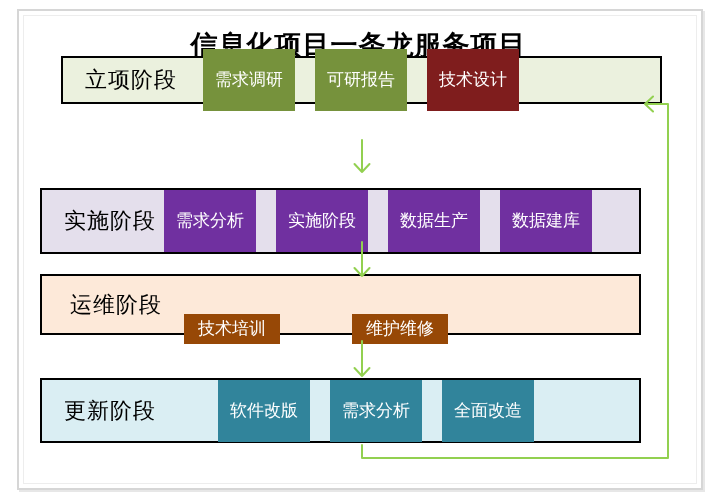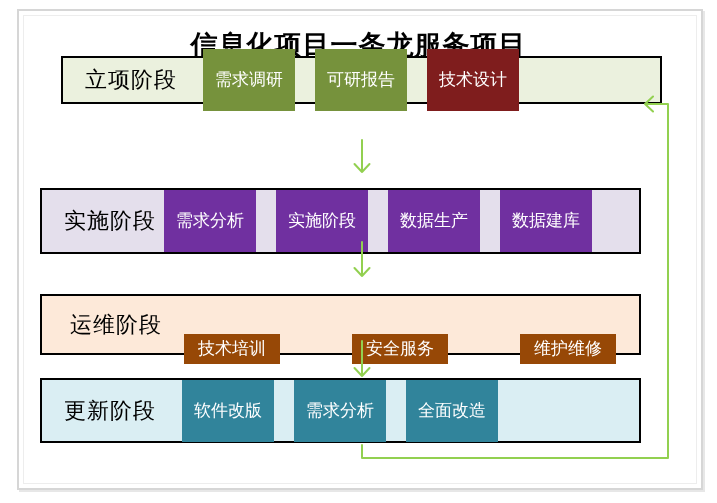"运维阶段" #phase-2 { top: 294px -> 274px }
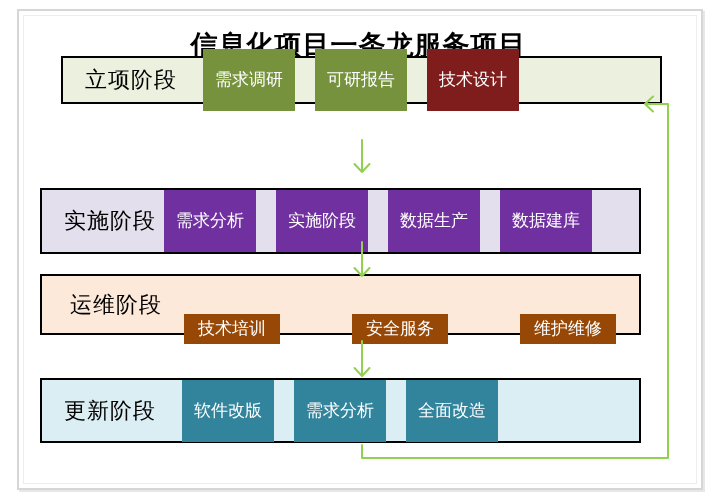"安全服务" span.chip { html: <span>安全服务</span> -> none }
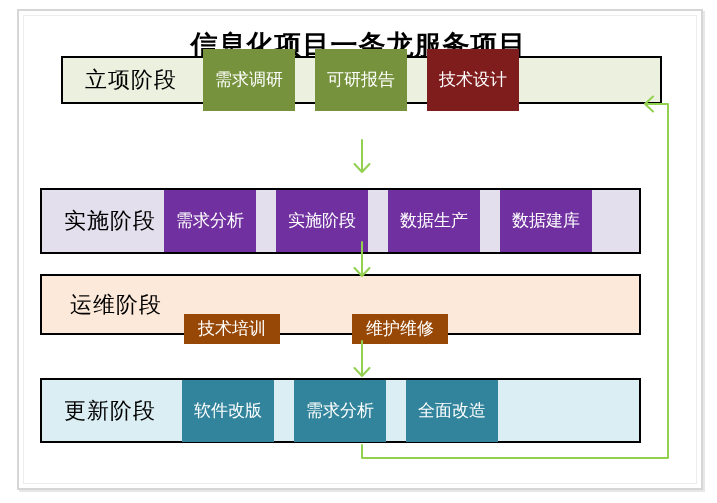"更新阶段" #phase-3 { gap: none -> 36px }
